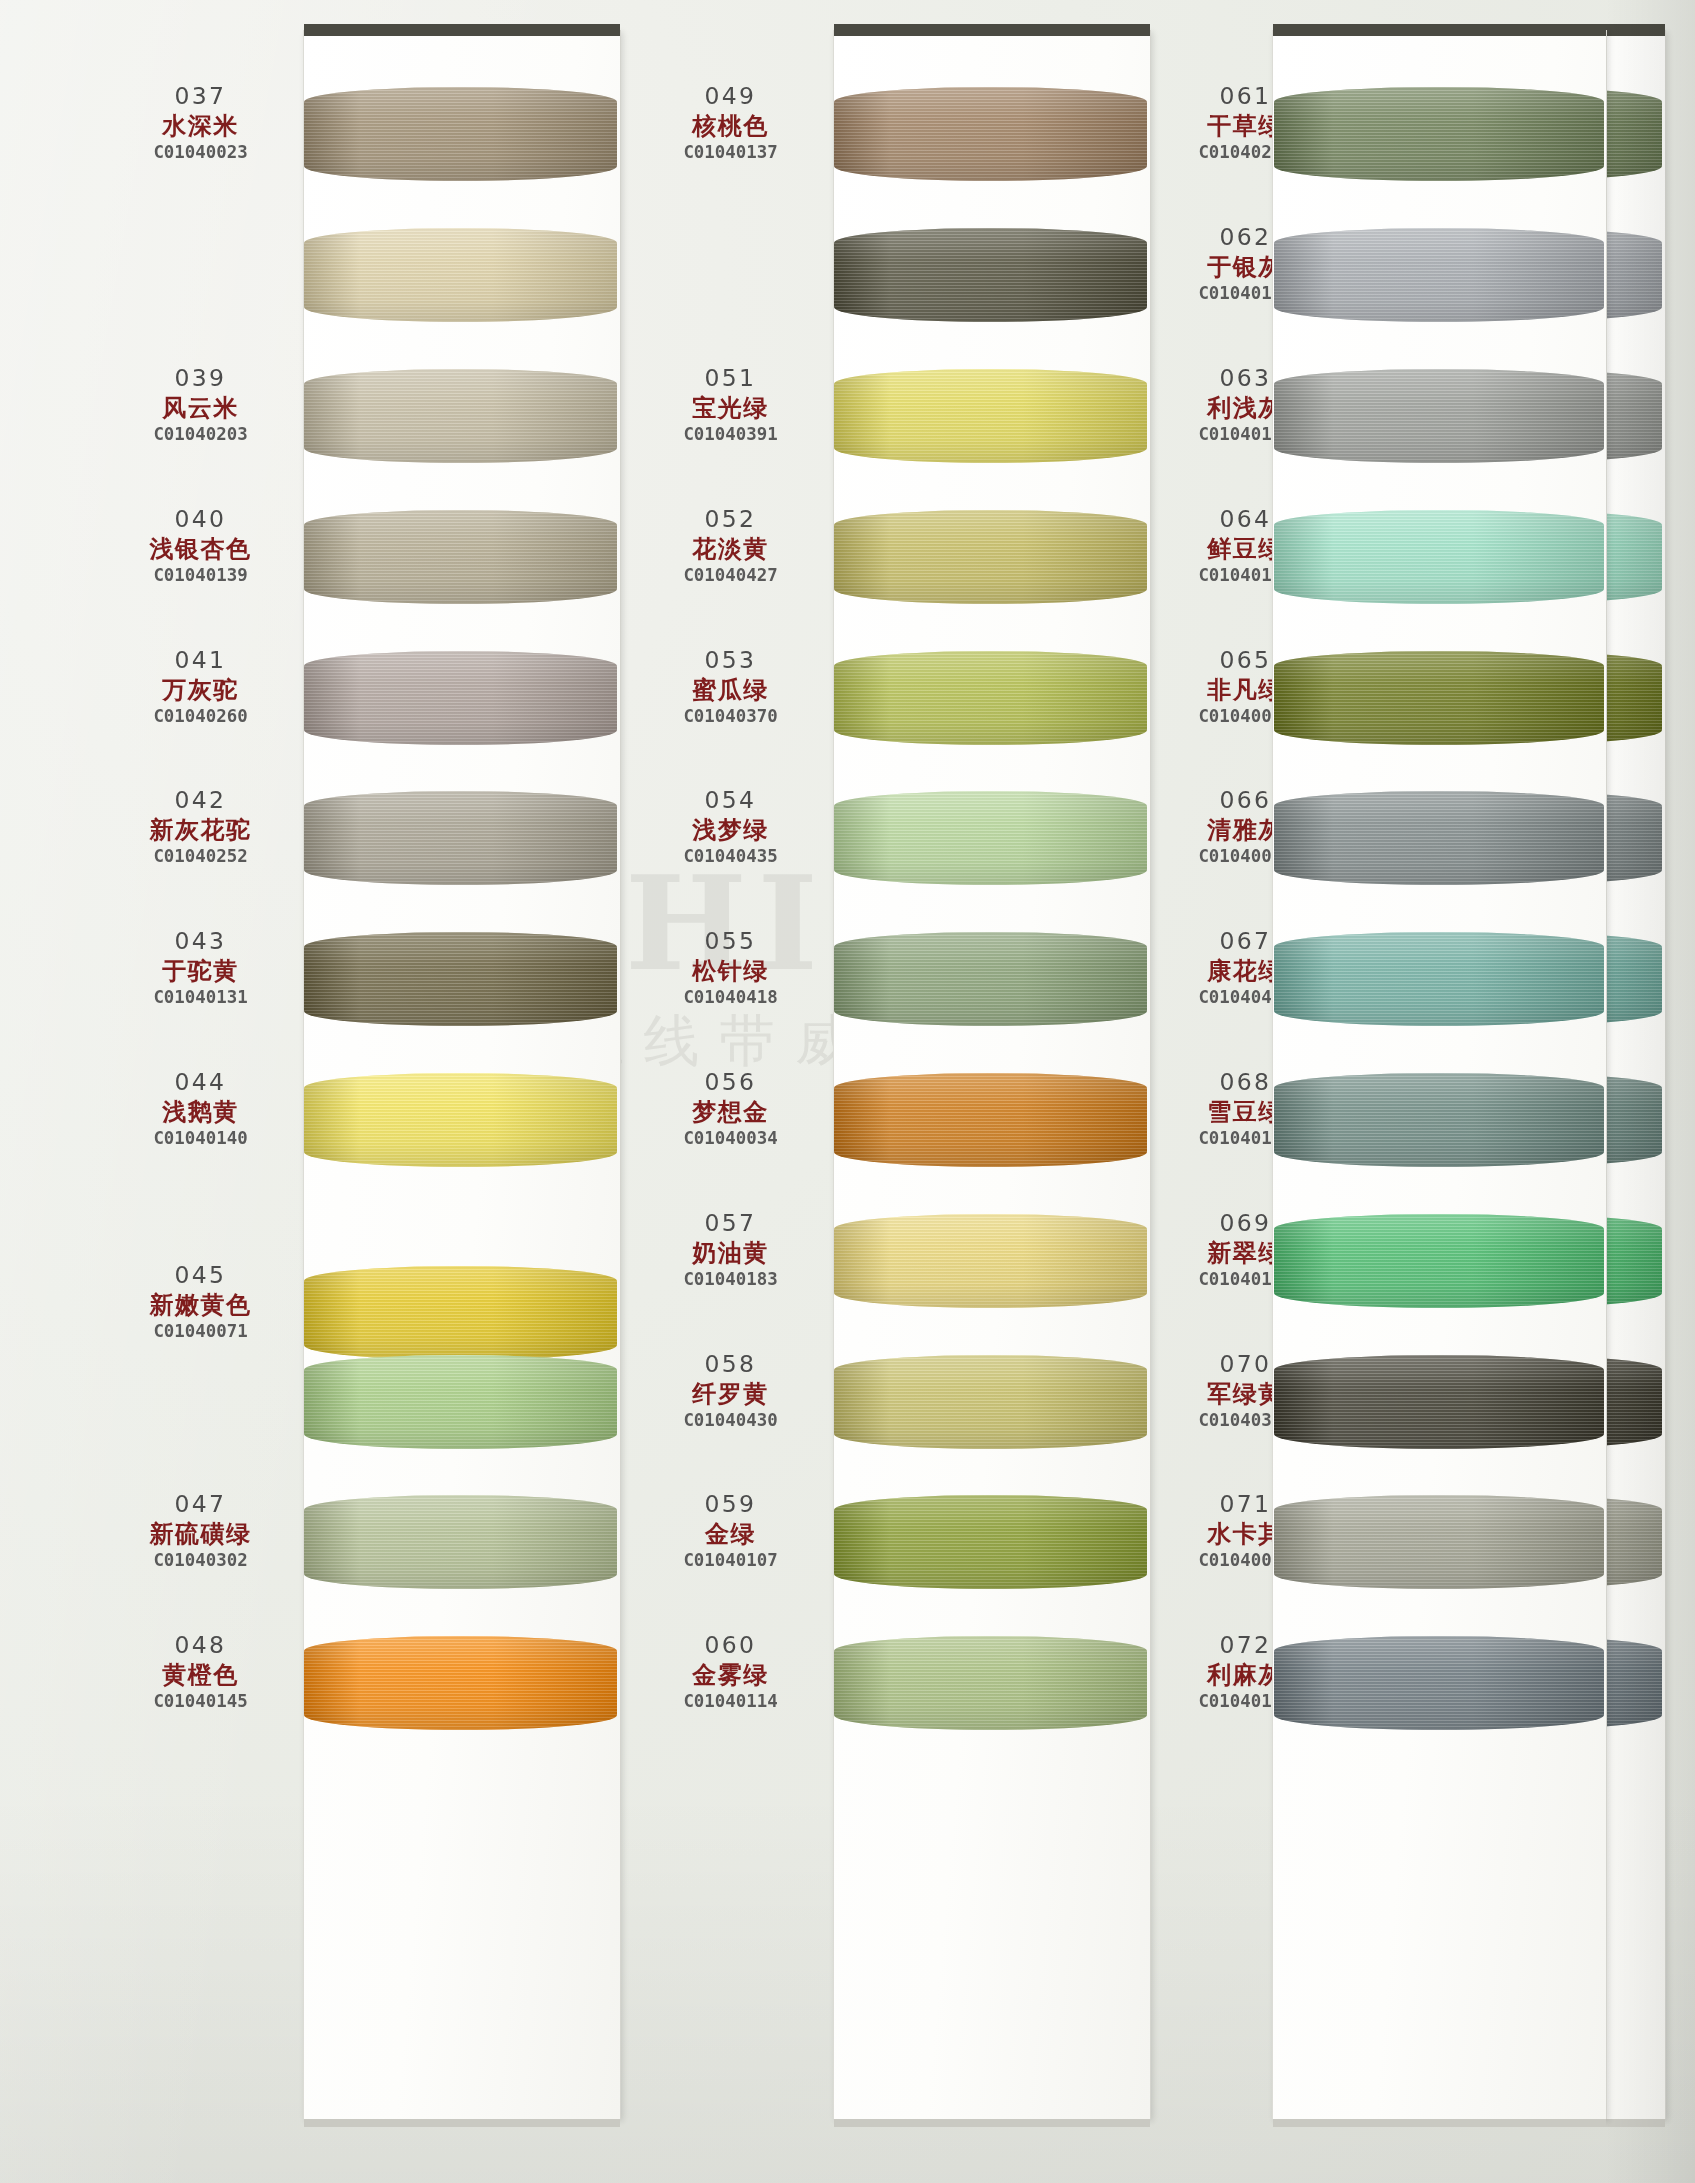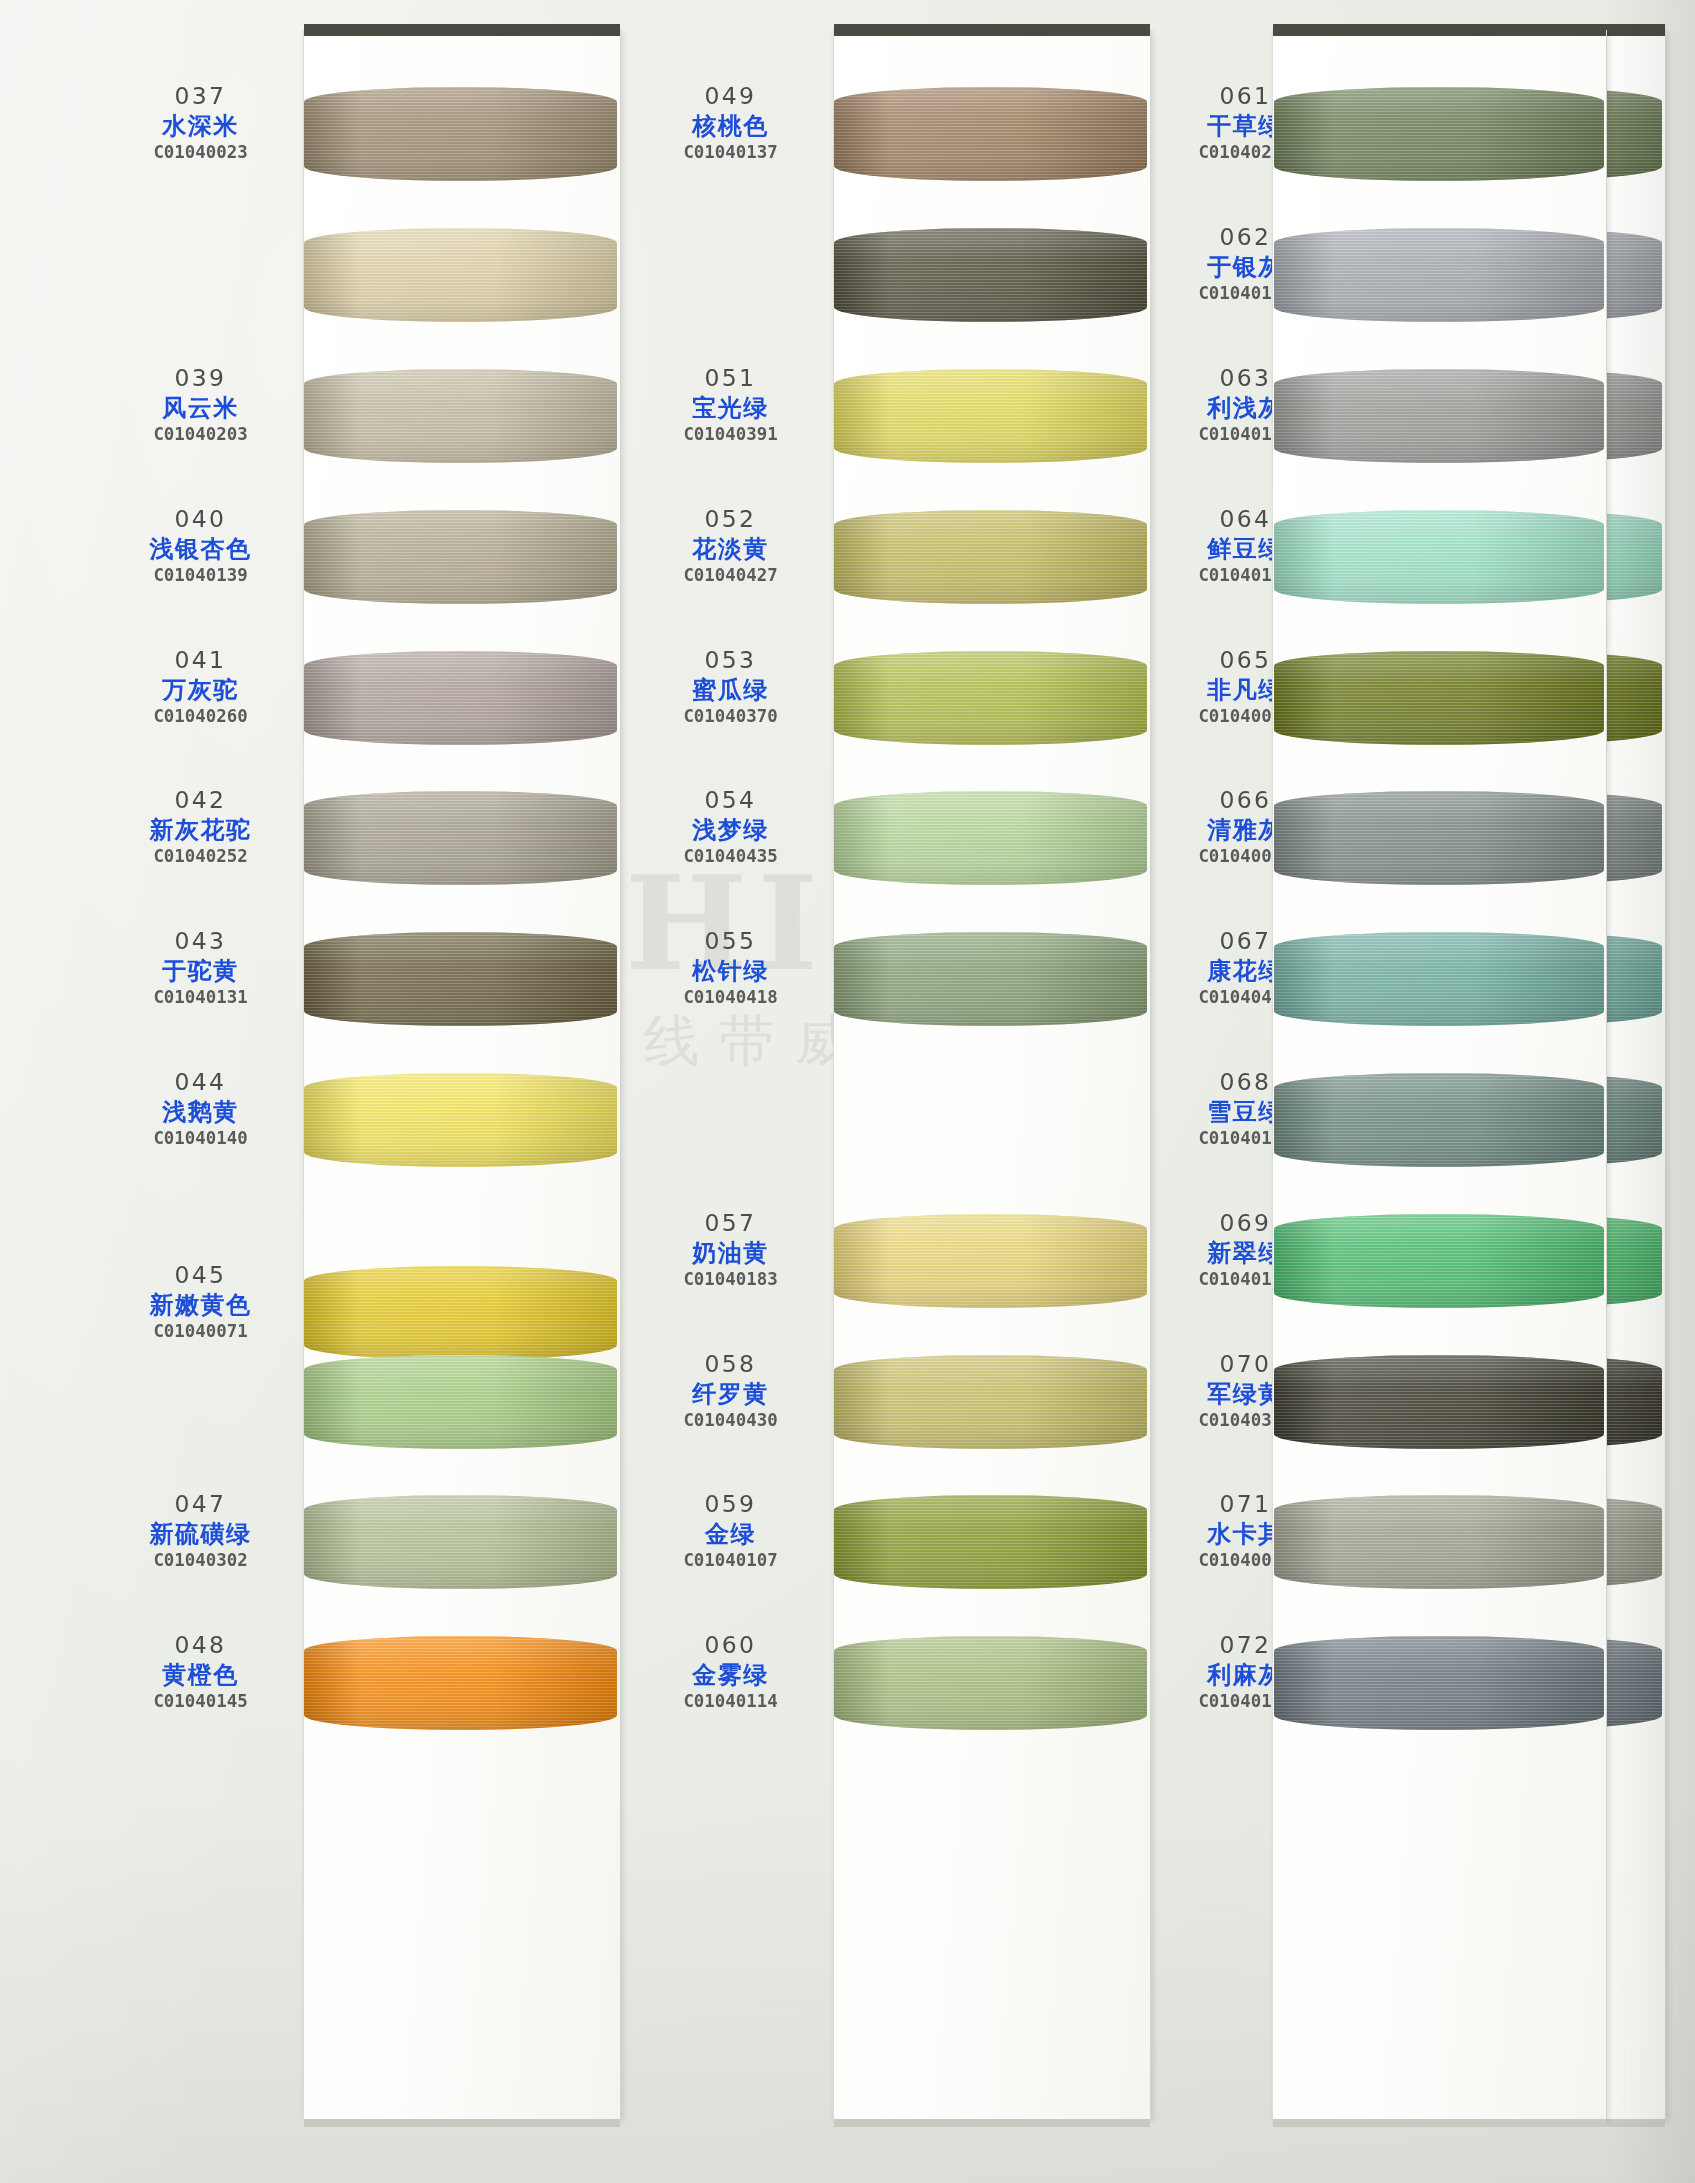"水深米" .label .cname { color: #1d4ed8 -> #7f1d1d }
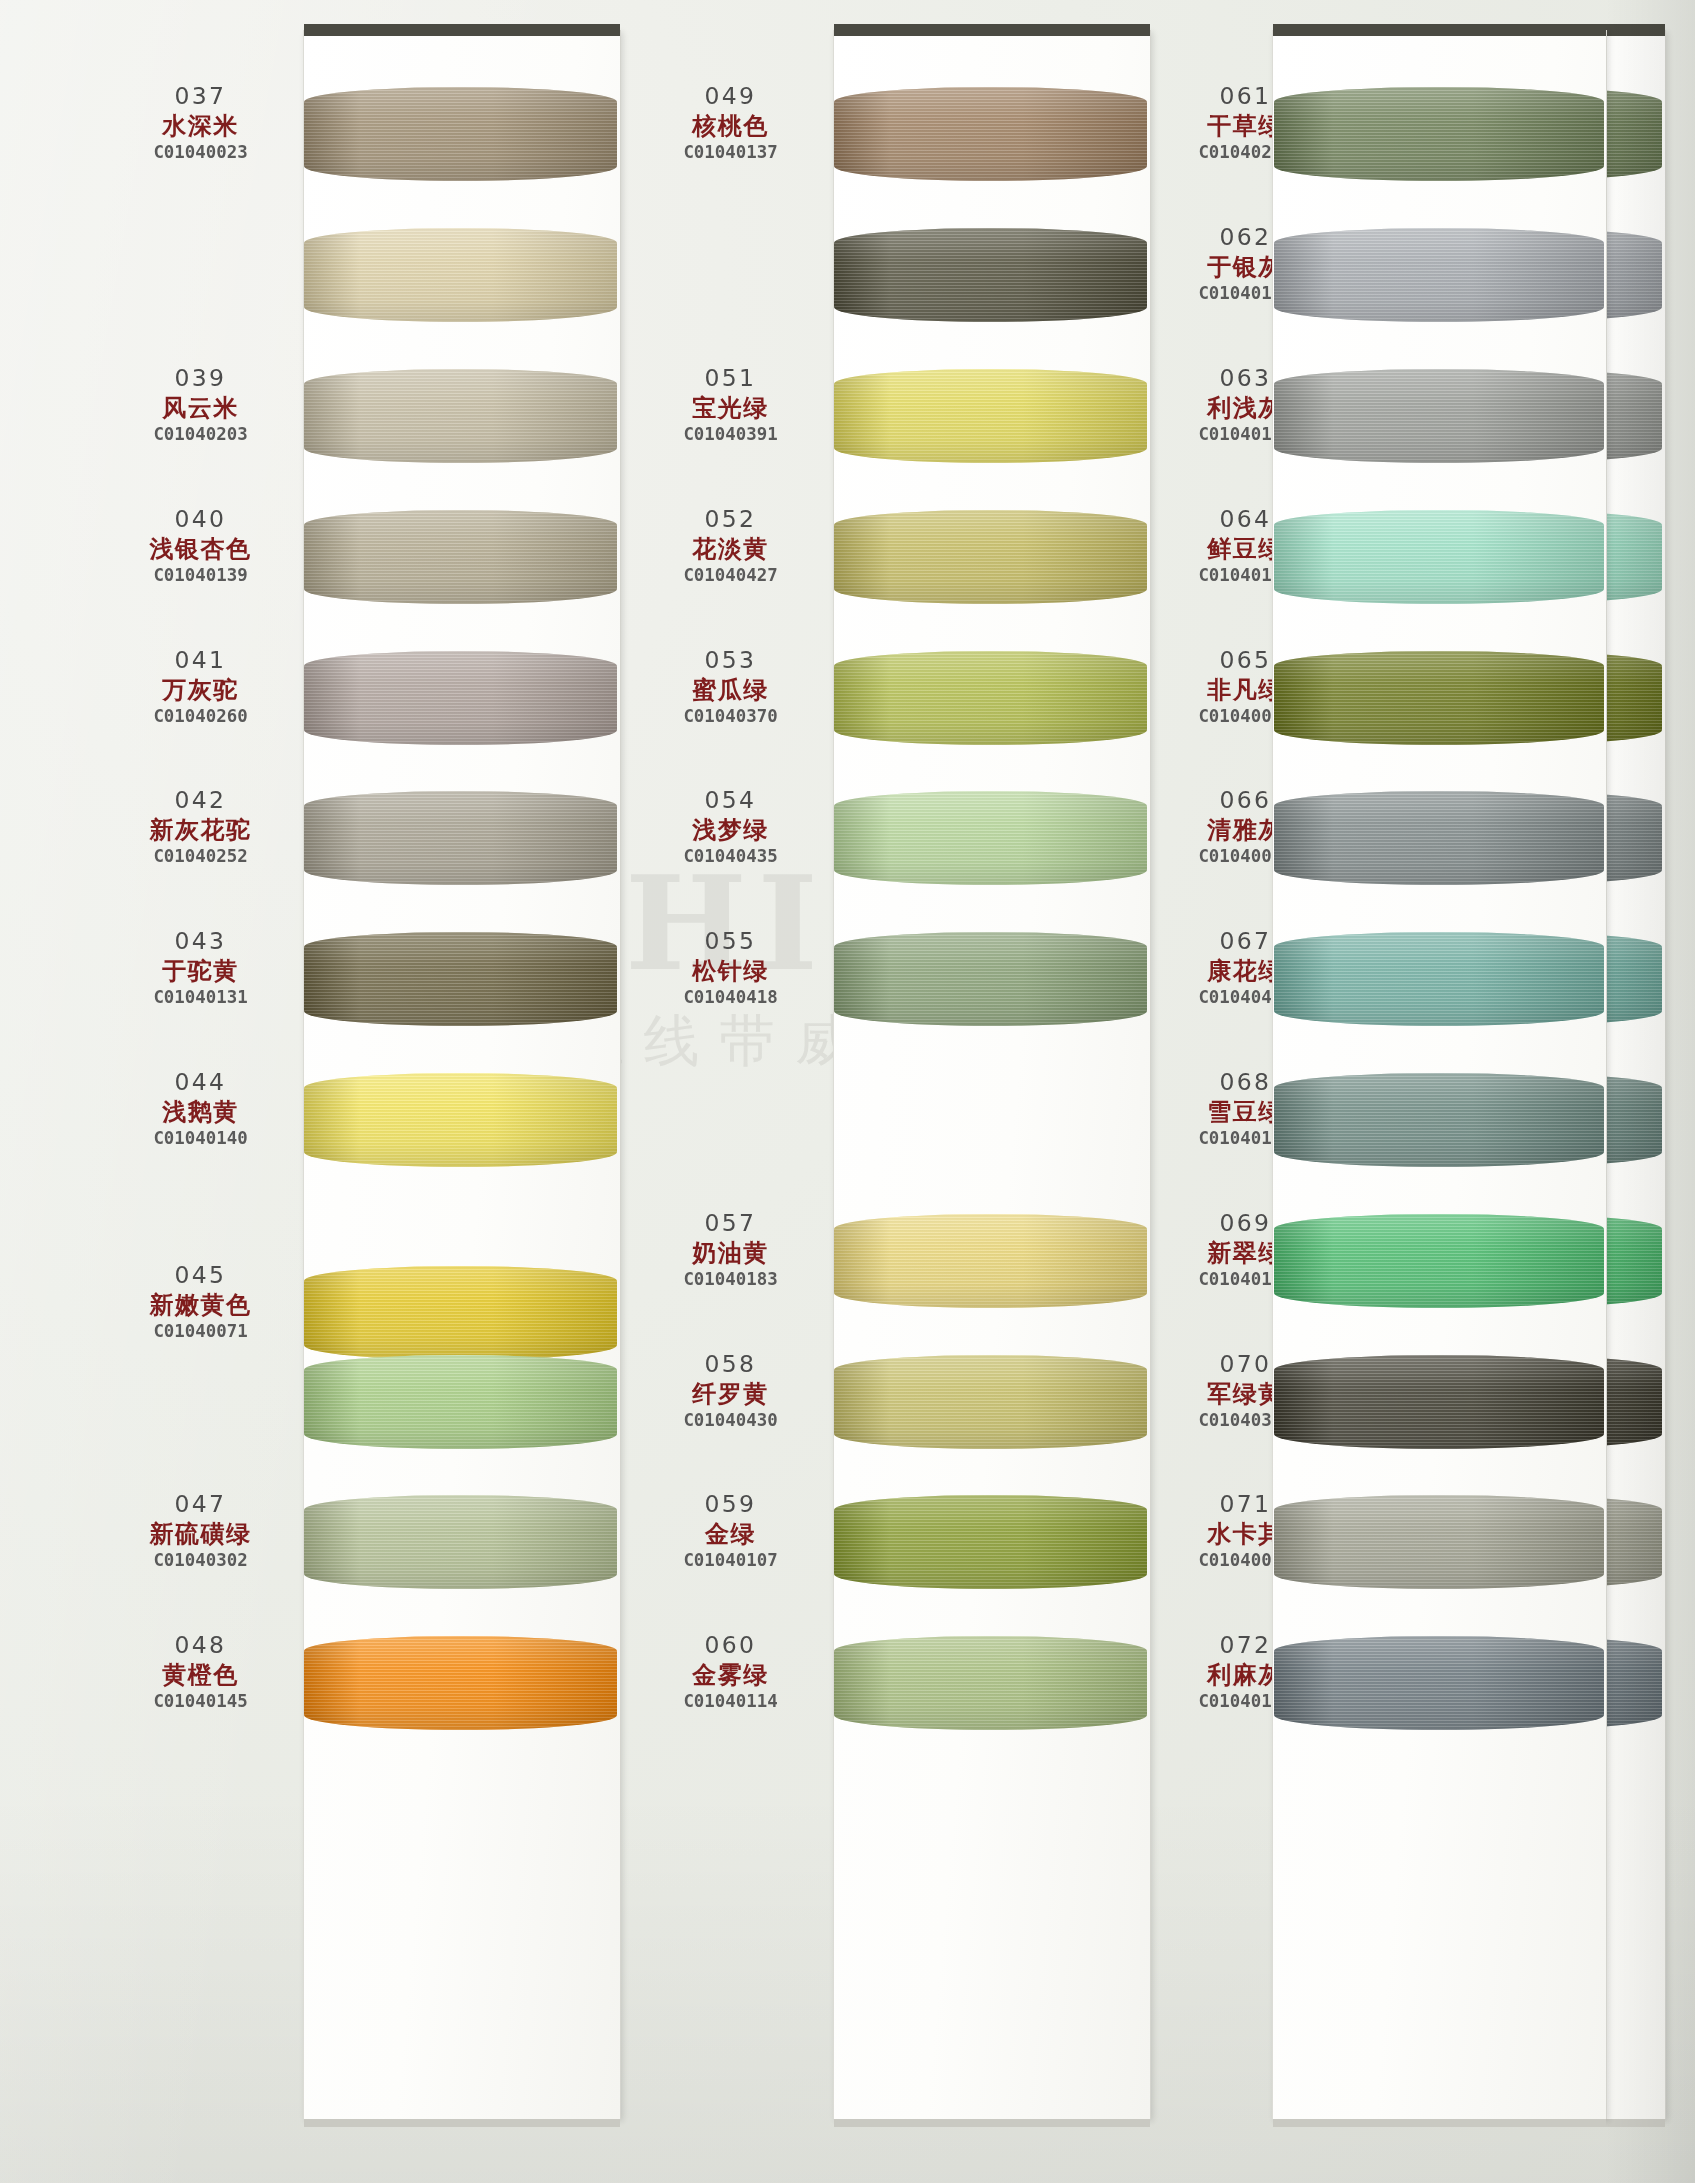"056" div.row { html: none -> <div> <div> <div>056</div> <div>梦想金</div> <div>C01040034</div> </div> <div> <div></div> <div></div> <div></div> </div> </div> }
